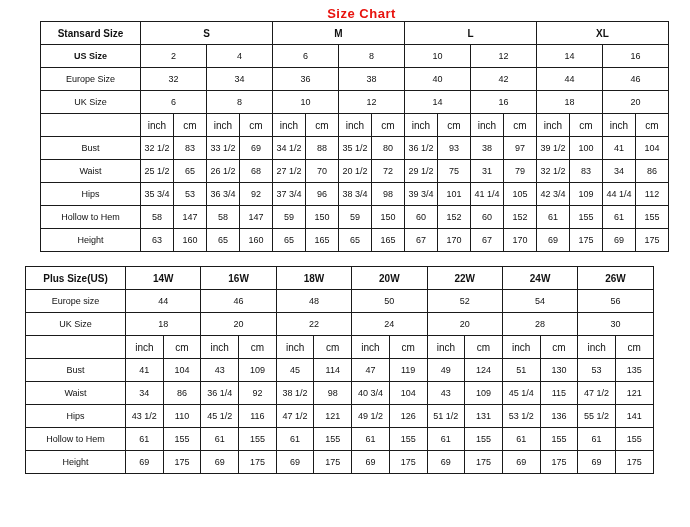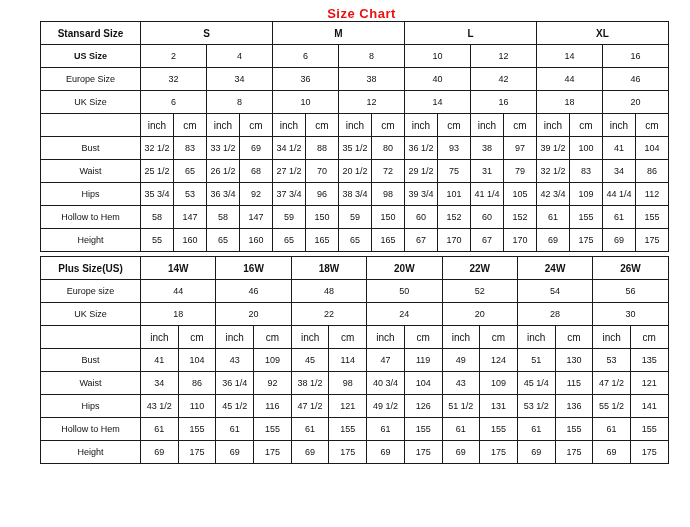"55" td { text: 55 -> 63 }
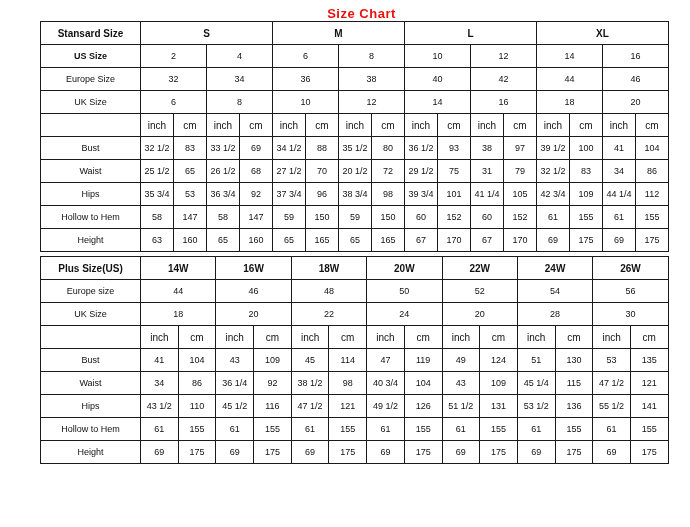"Plus Size(US)" .table-wrap2 { margin-top: 4px -> 14px; padding-left: 40px -> 25px }
